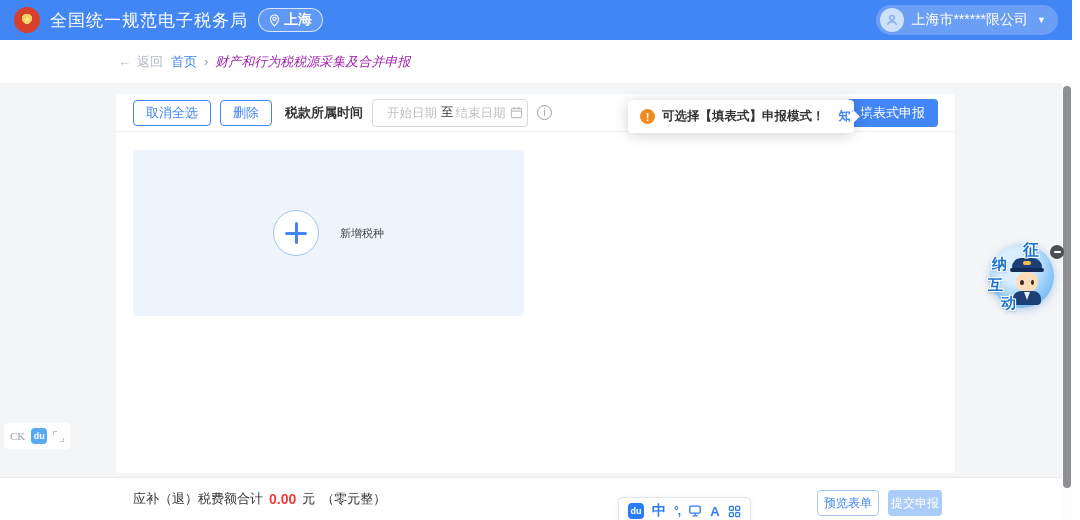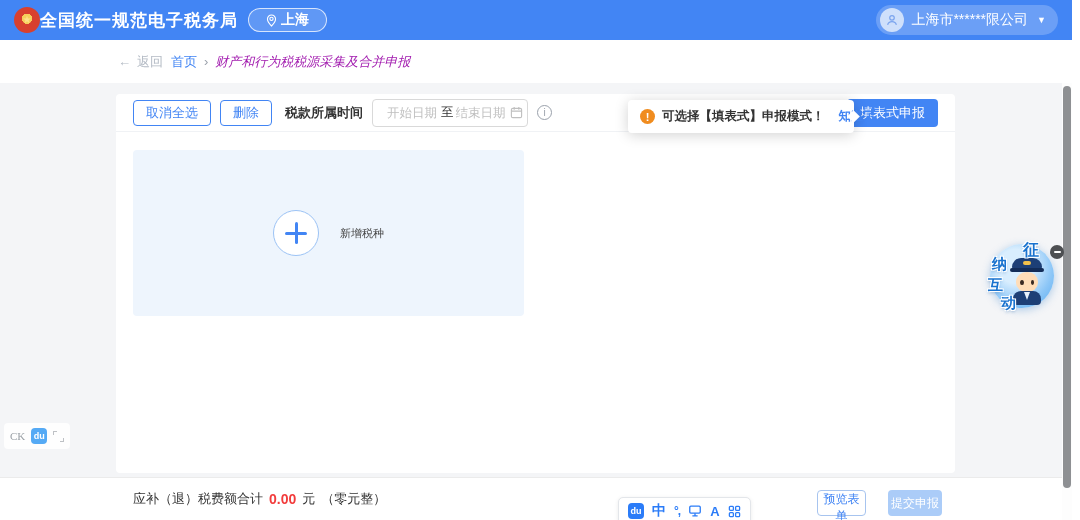"全国统一规范电子税务局" .header-title { font-weight: 700 -> 400; margin-left: none -> 10px }
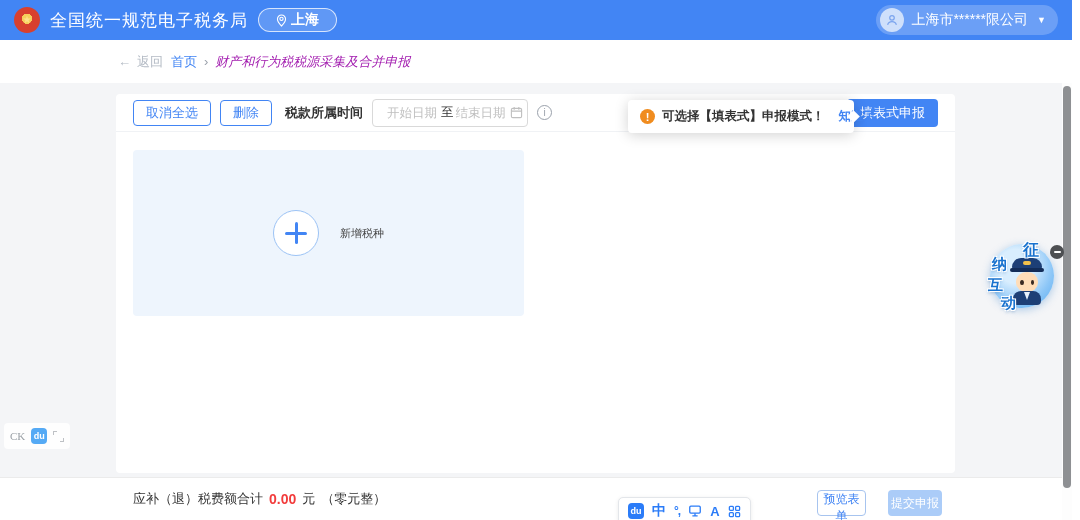"上海" .loc-pill { padding: 0 17px -> 0 10px }
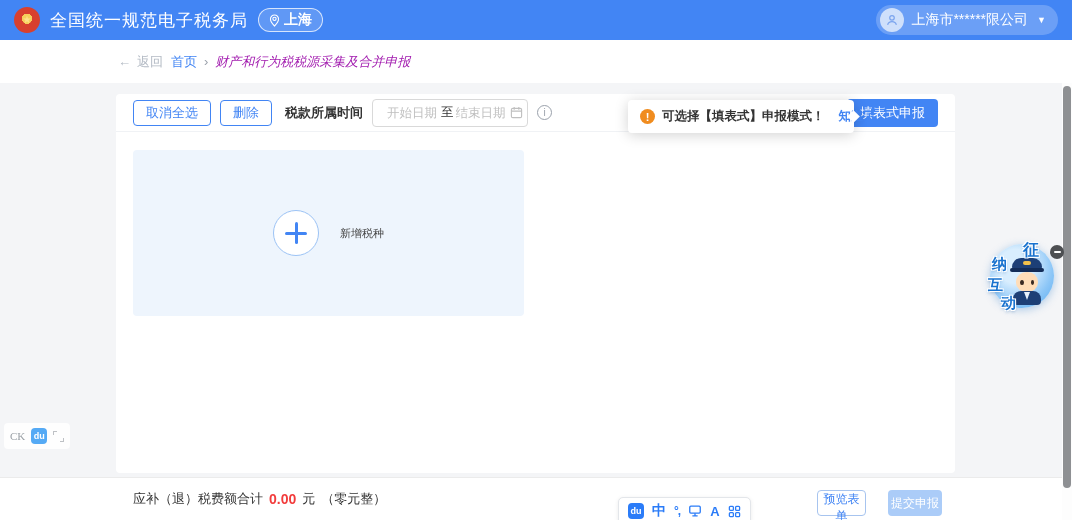"预览表单" .btn-preview { width: 49px -> 62px }
